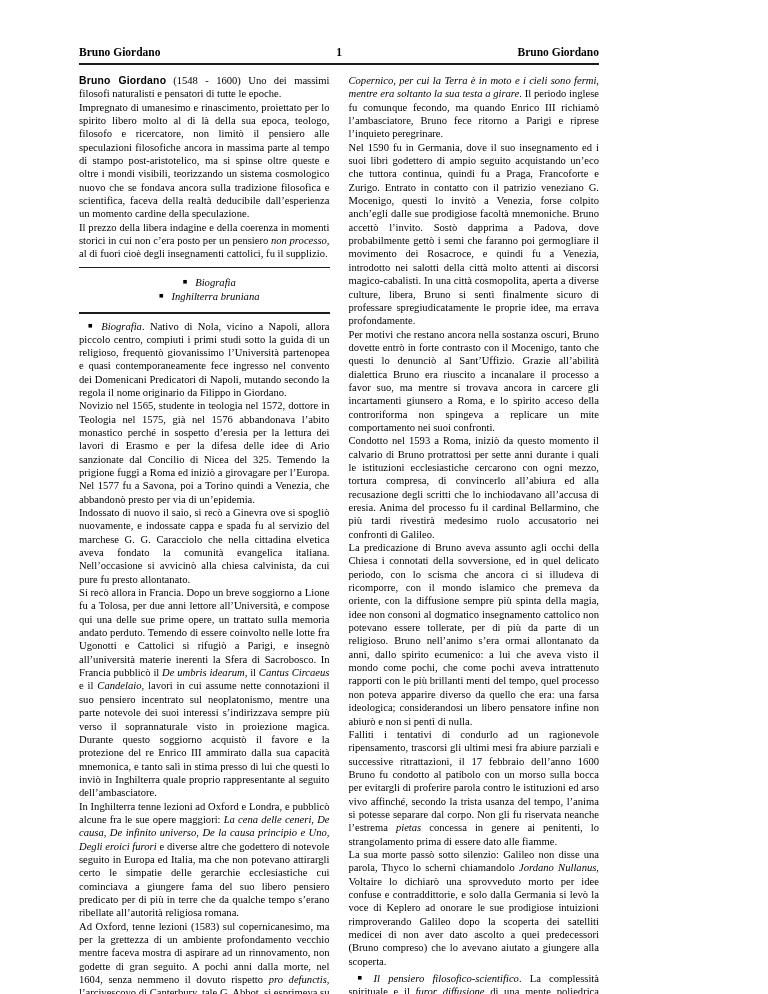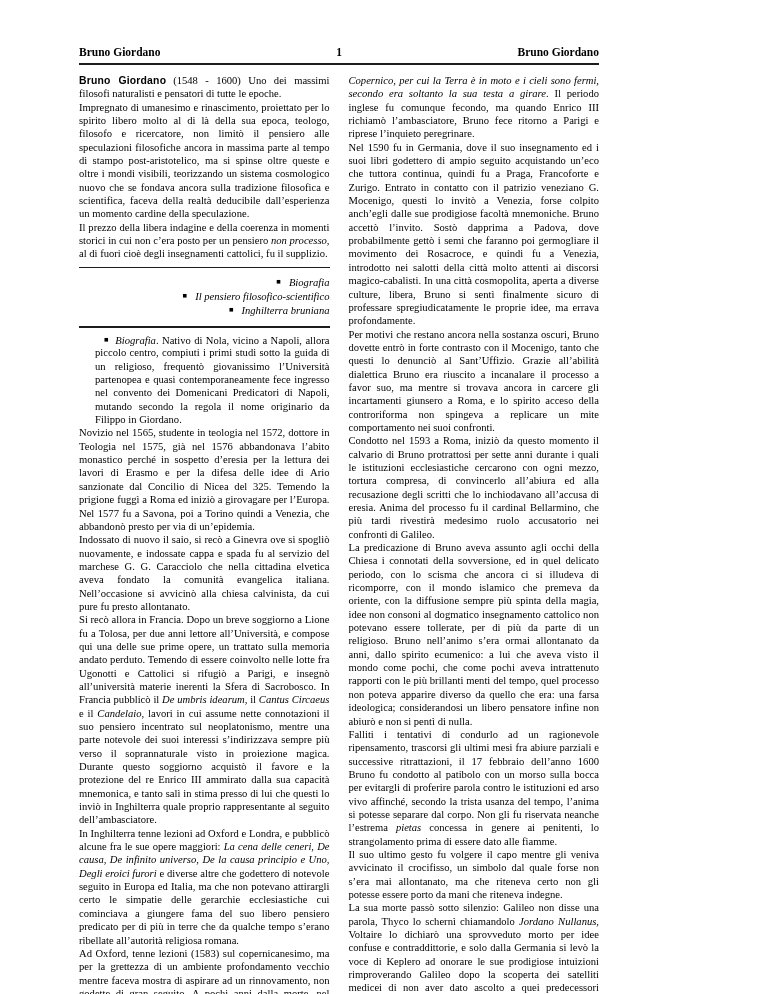"Copernico, per cui la Terra" span.s-italic { text: secondo -> mentre }
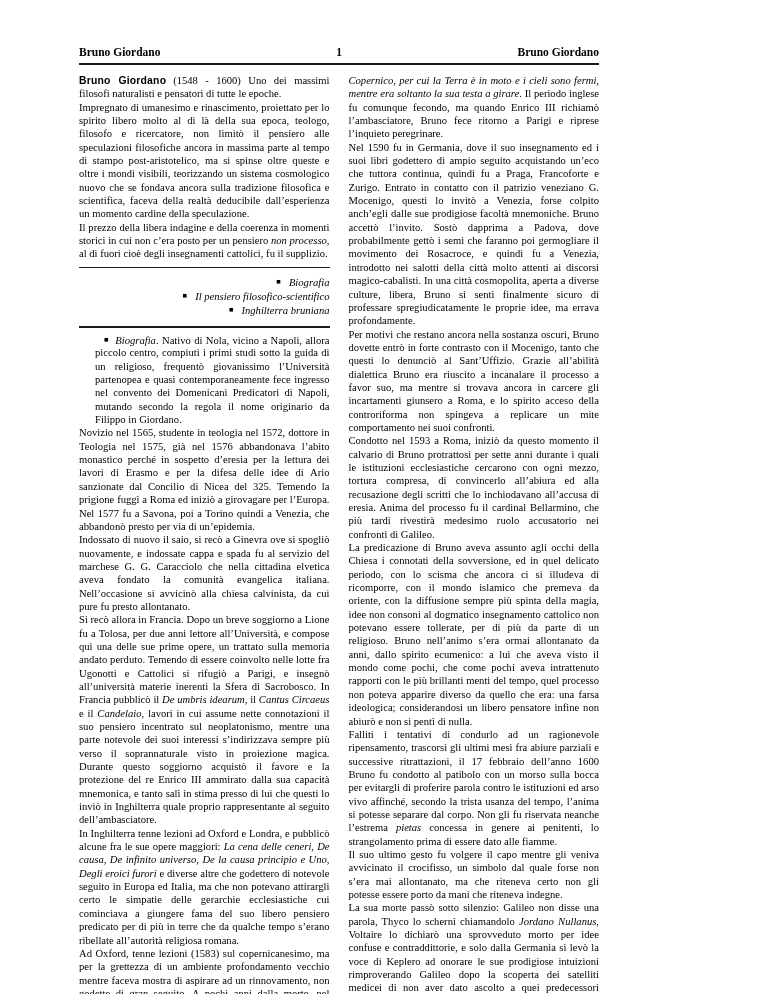"■ Biografia" .toc { text-align: right -> center }
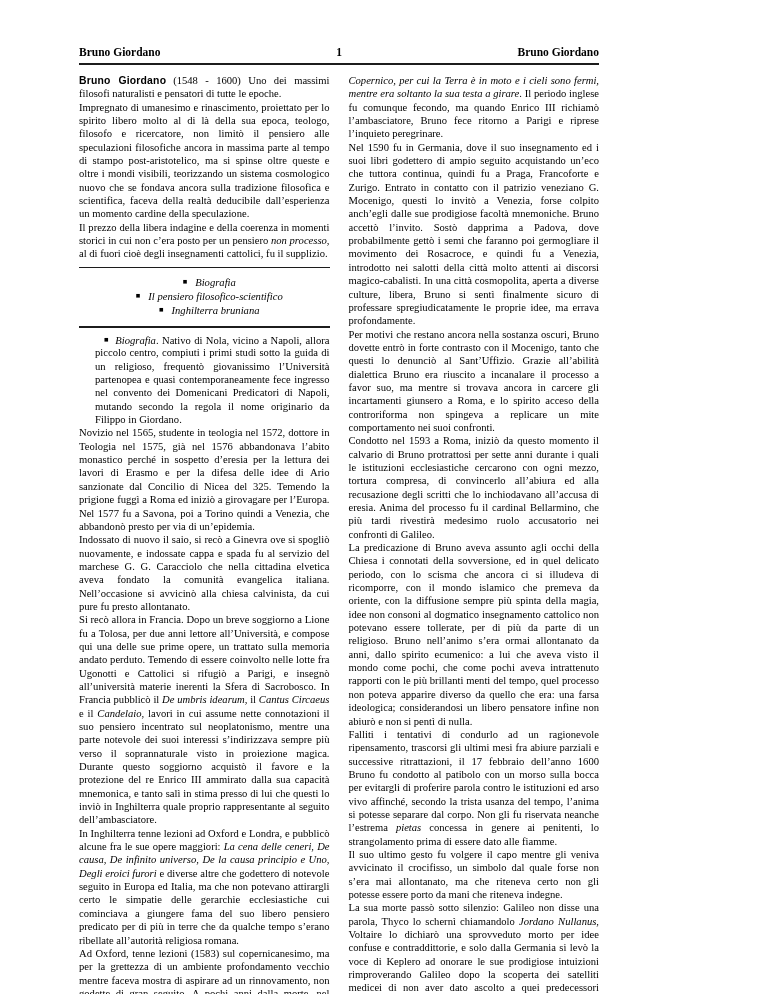"■ Il pensiero filosofico-scientifico" div.toc-item { html: <div><span>■</span><span>Il pensiero filosofico-scientifico</span></div> -> none }
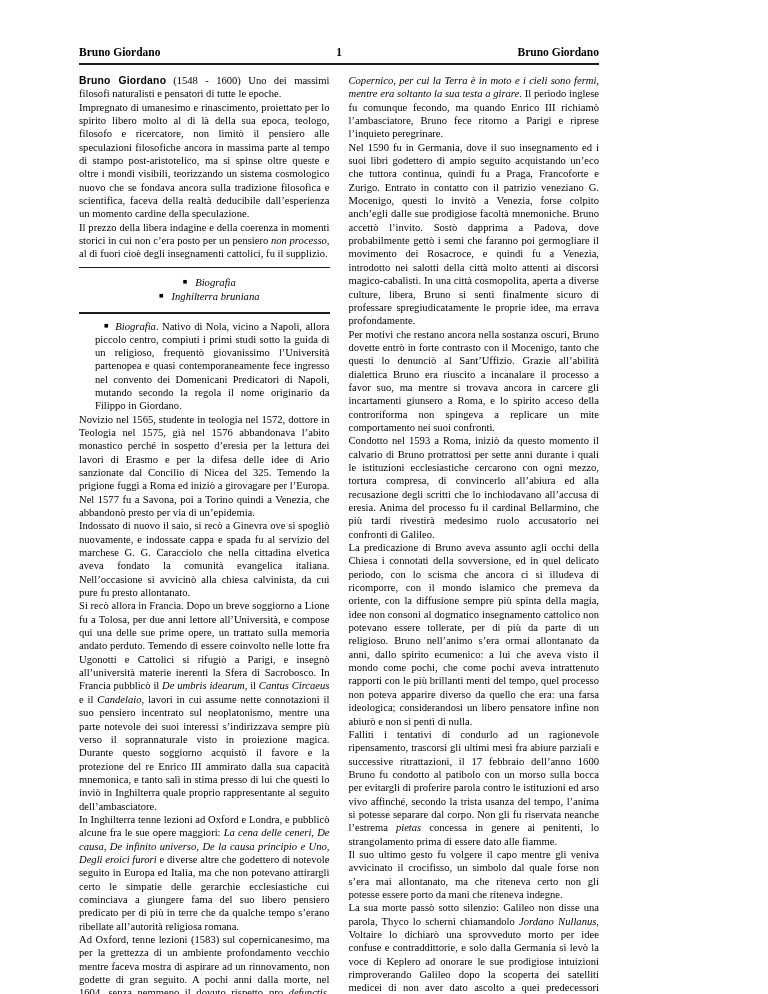"■ Biografia. Nativo di Nola," .para.section { margin-left: 16px -> none }
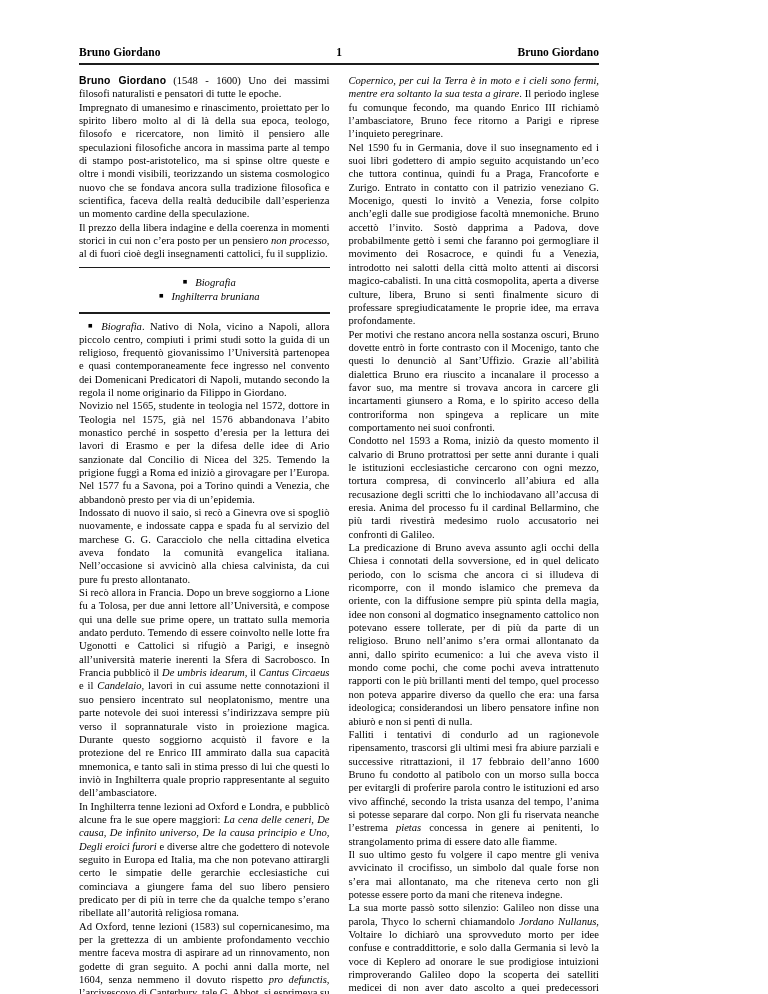"Il suo ultimo gesto fu" p.para { html: <p>Il suo ultimo gesto fu volgere il capo mentre gli veniva avvicinato il crocifisso, un simbolo dal quale forse non s’era mai allontanato, ma che riteneva certo non gli potesse essere porto da mani che riteneva indegne.</p> -> none }
